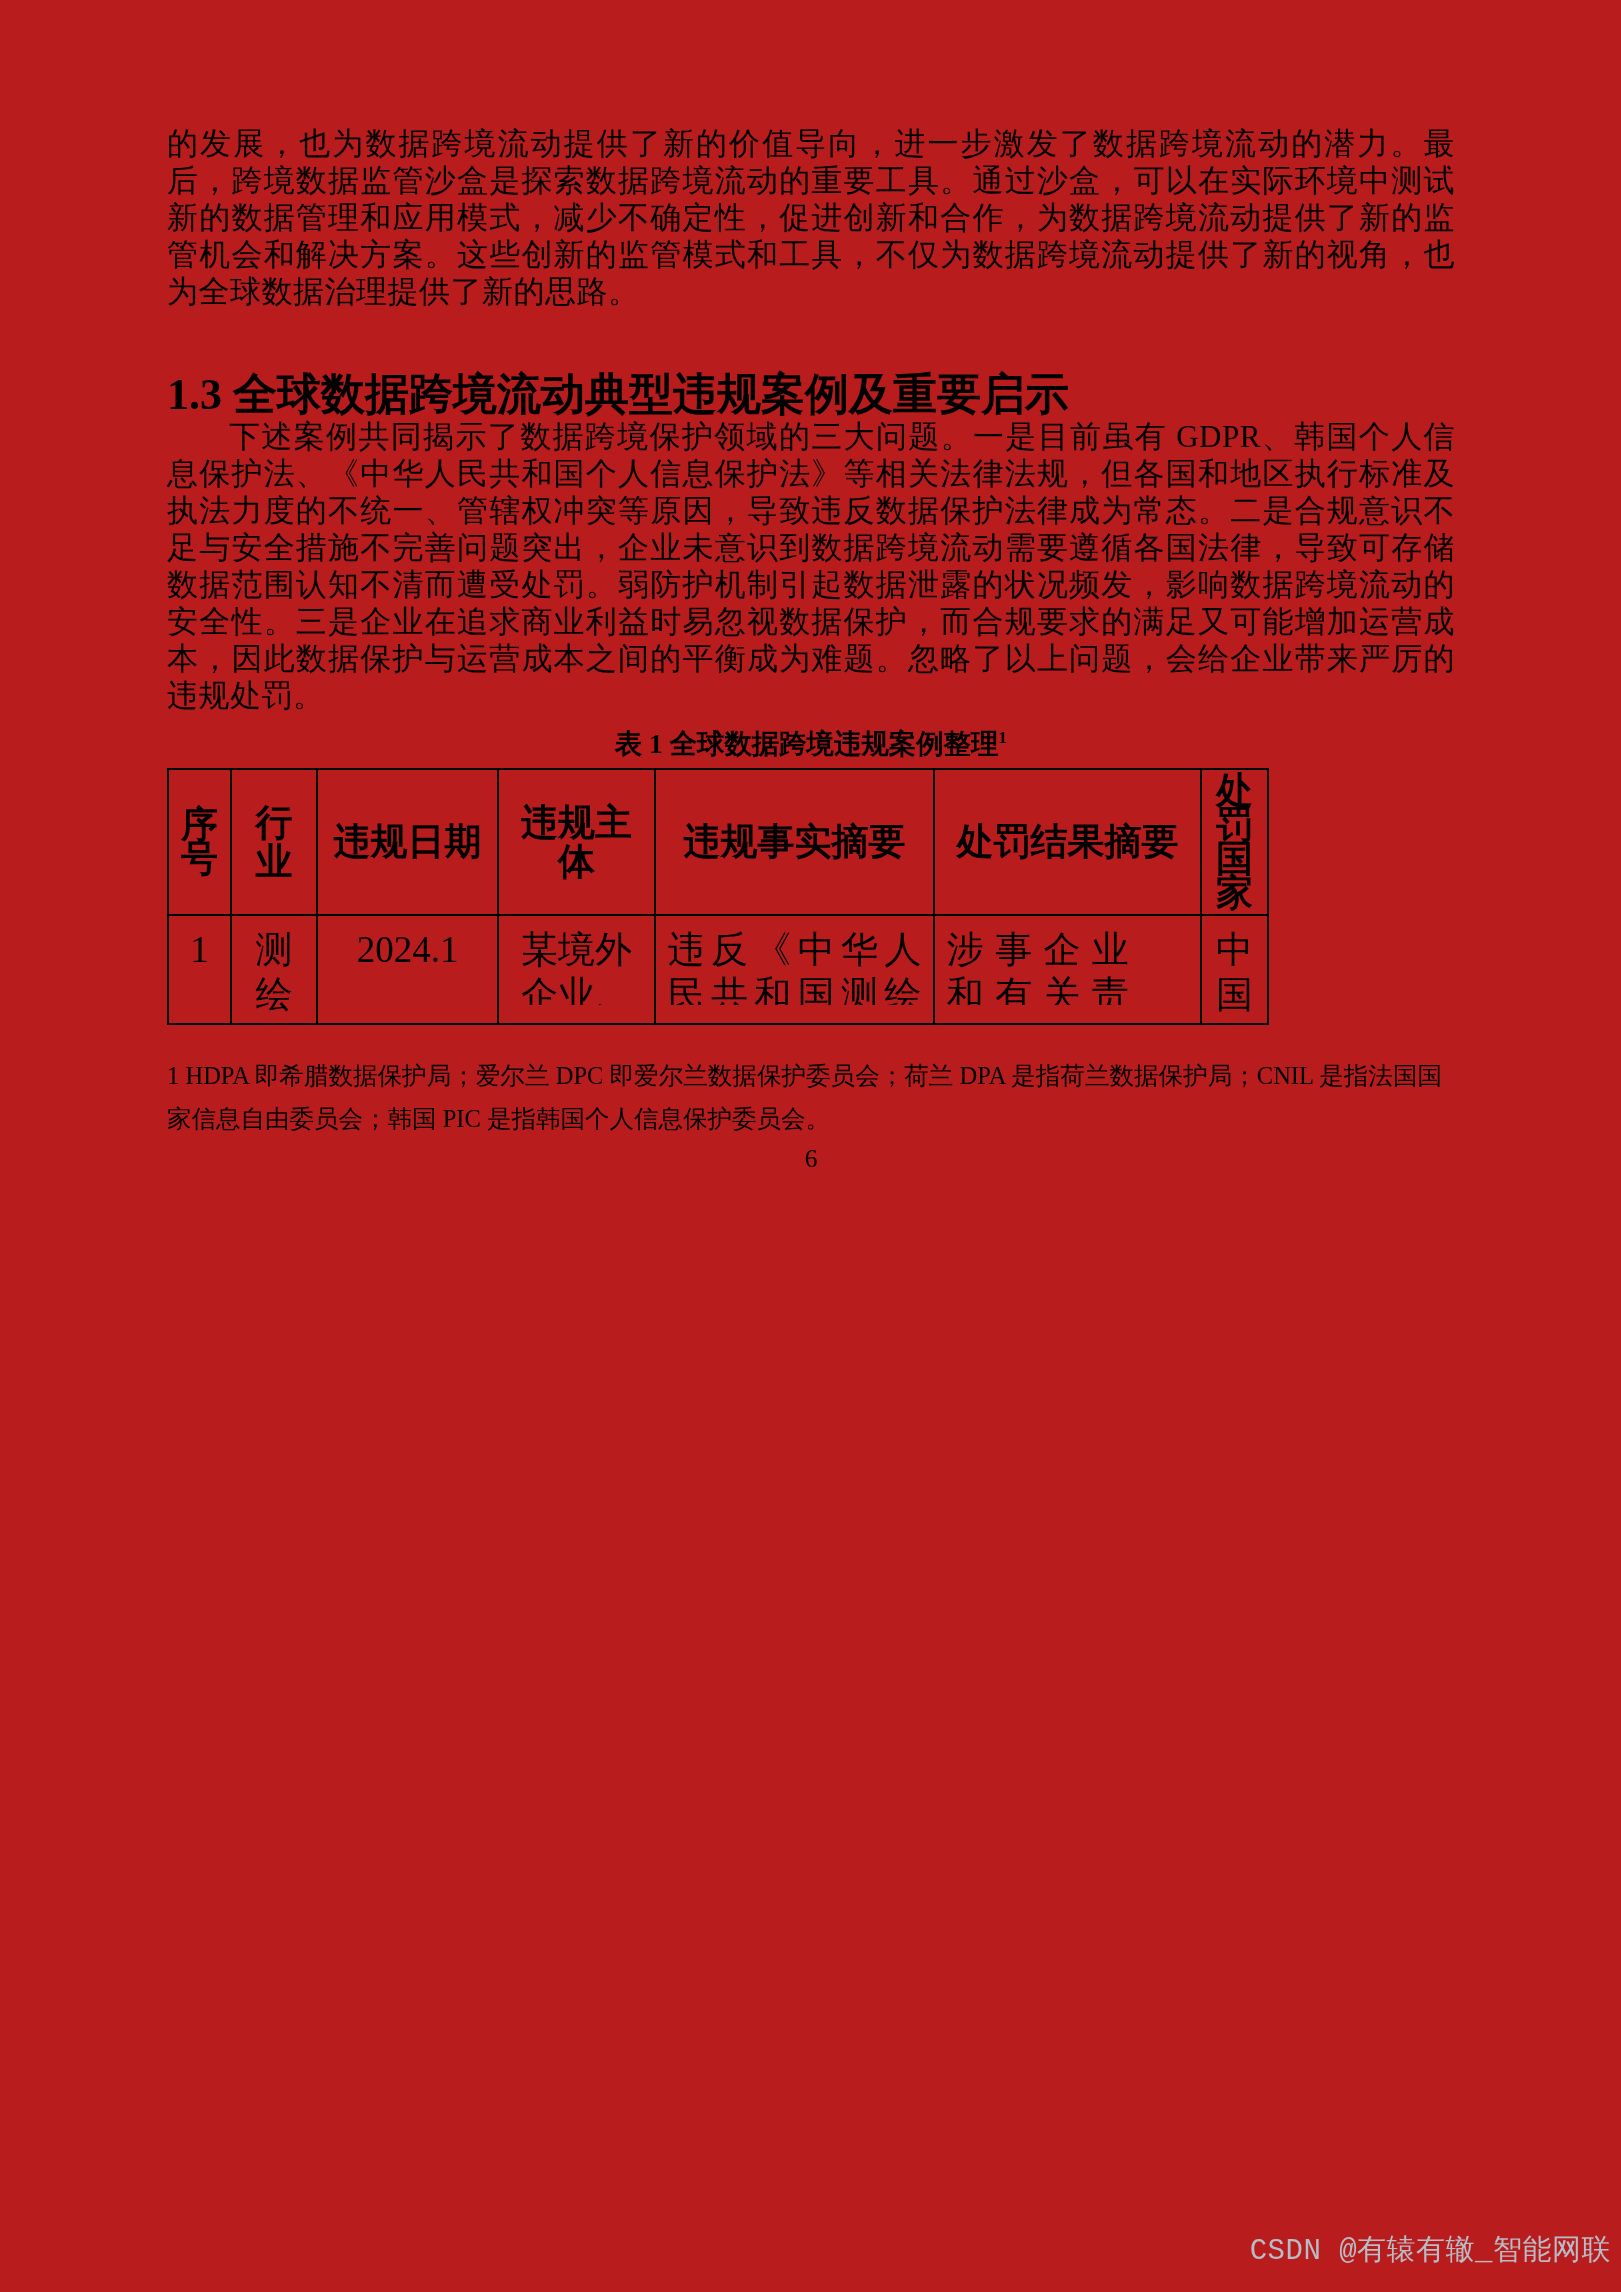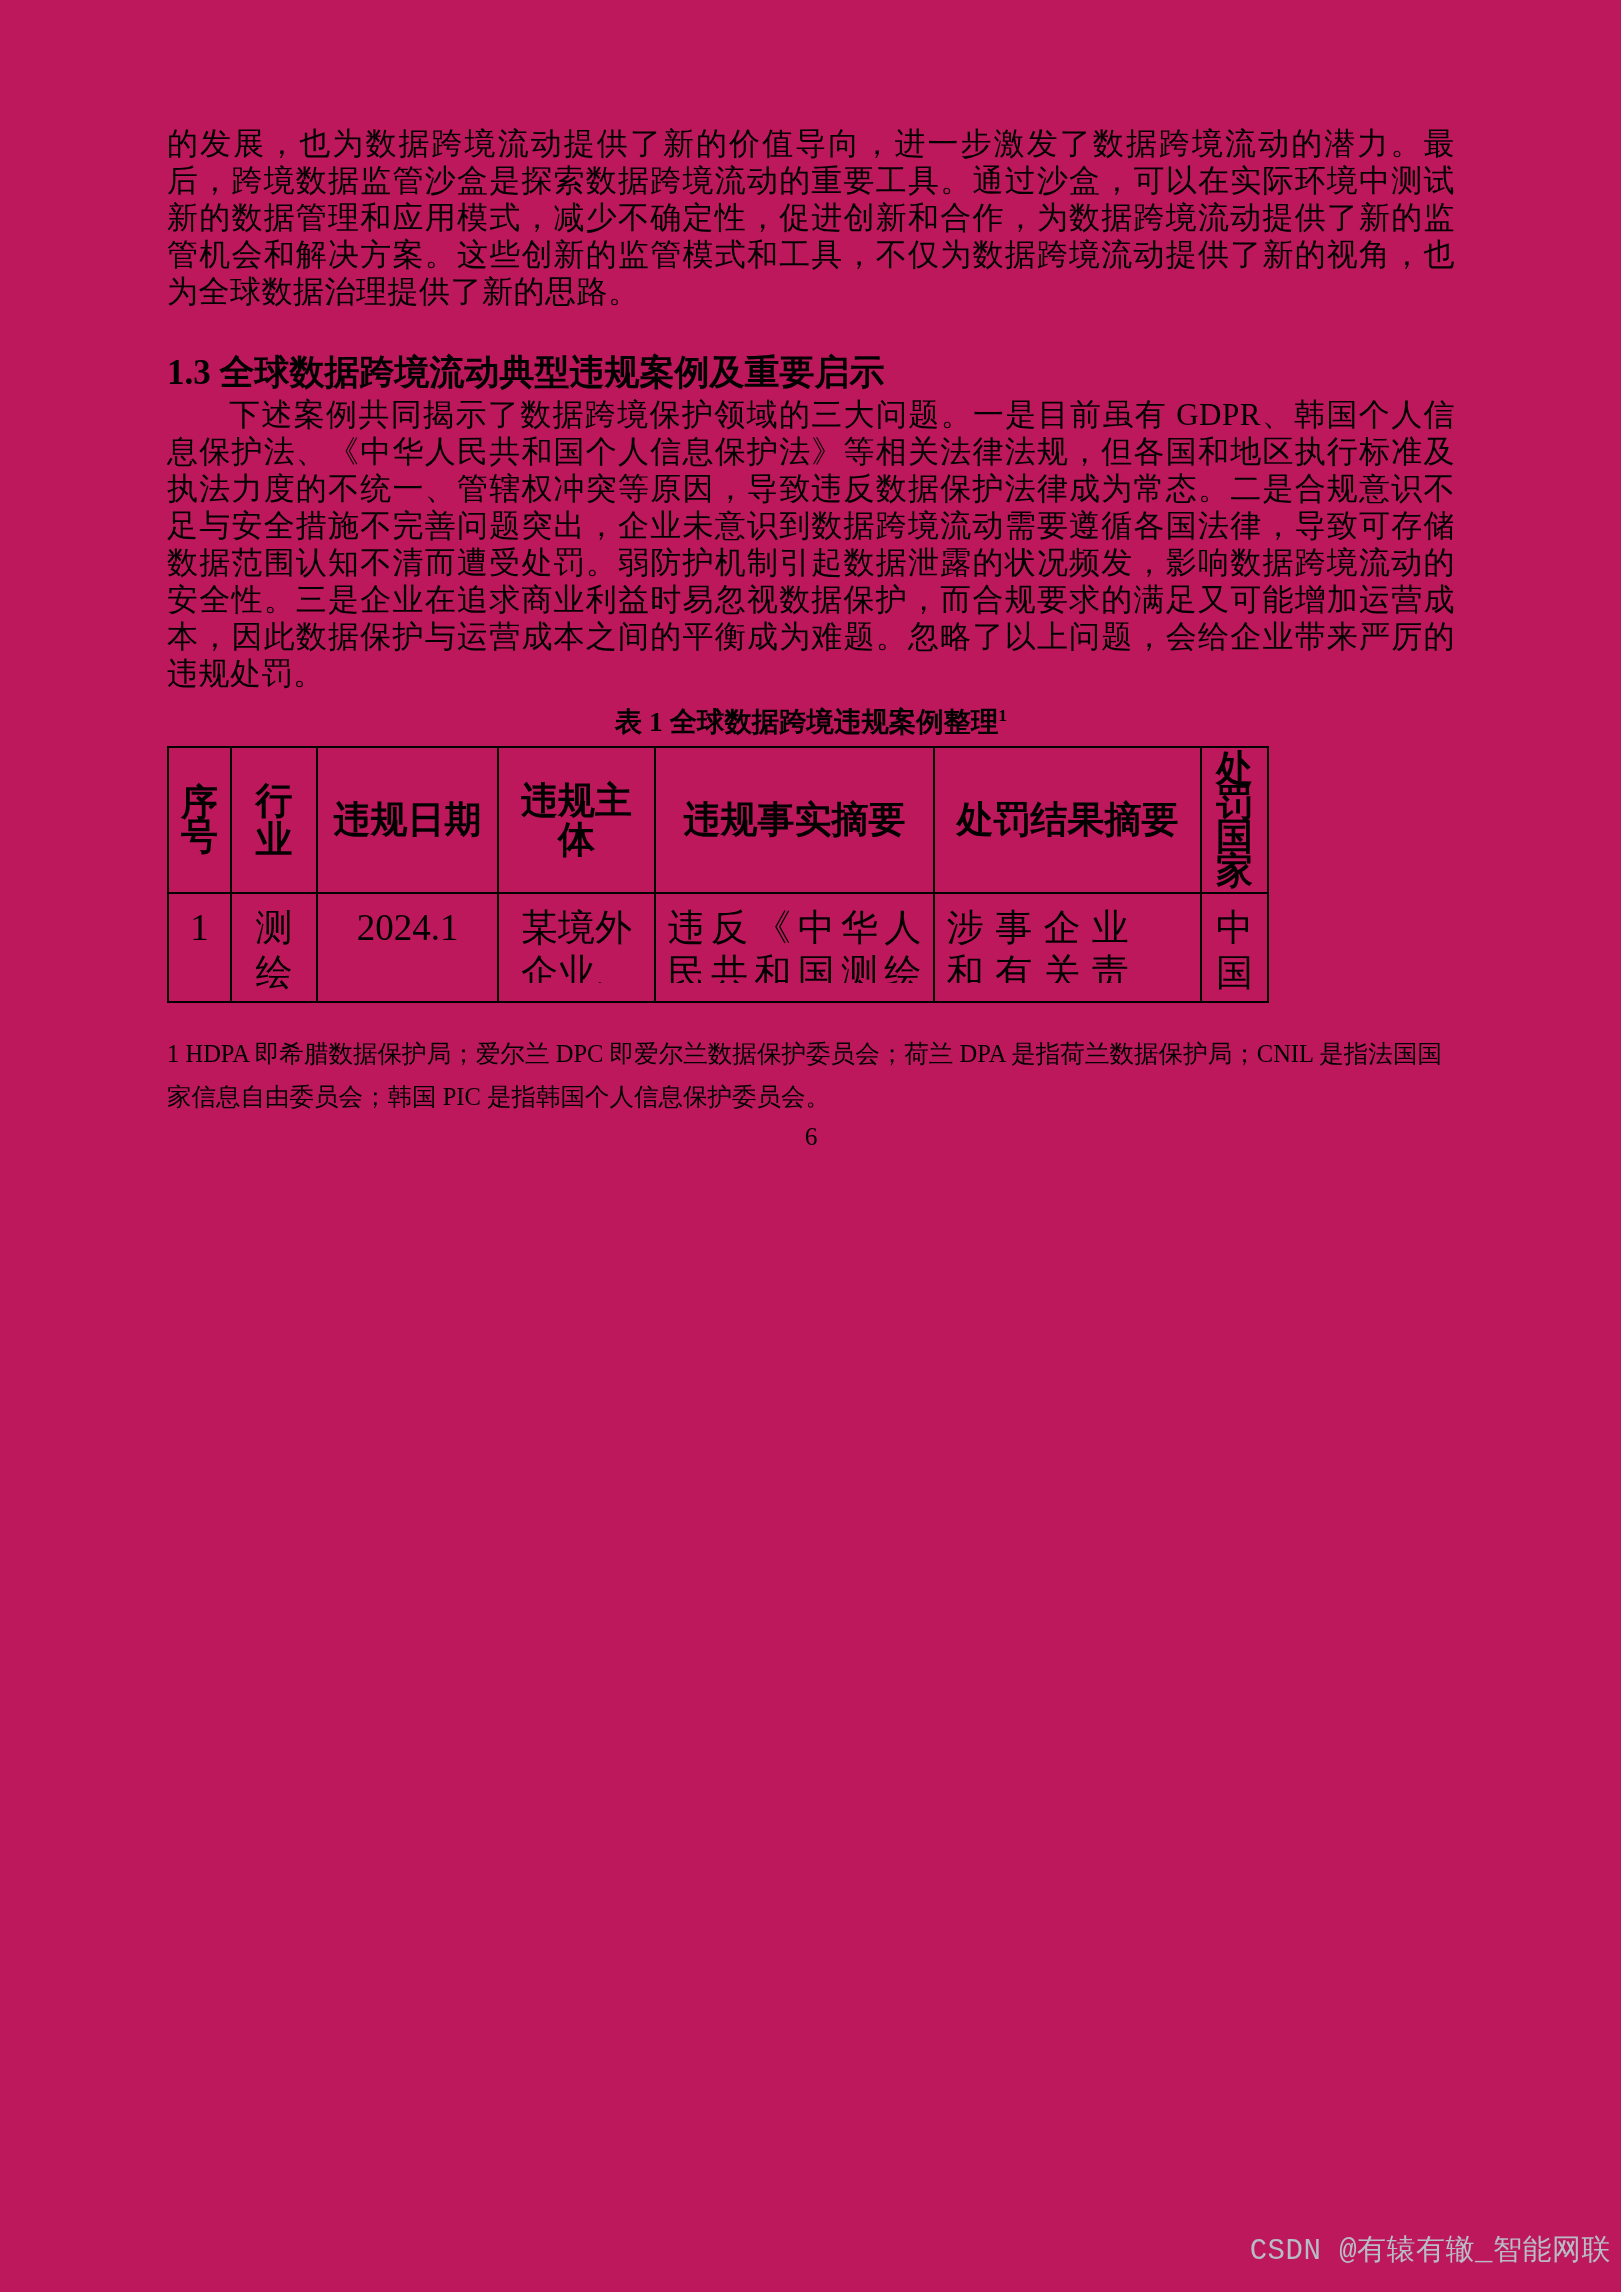"的发展，也为数据跨境流动提供了新的价值导向，进一步激发了数据跨境流动的潜力。最后" .page { background: #be185d -> #b91c1c }
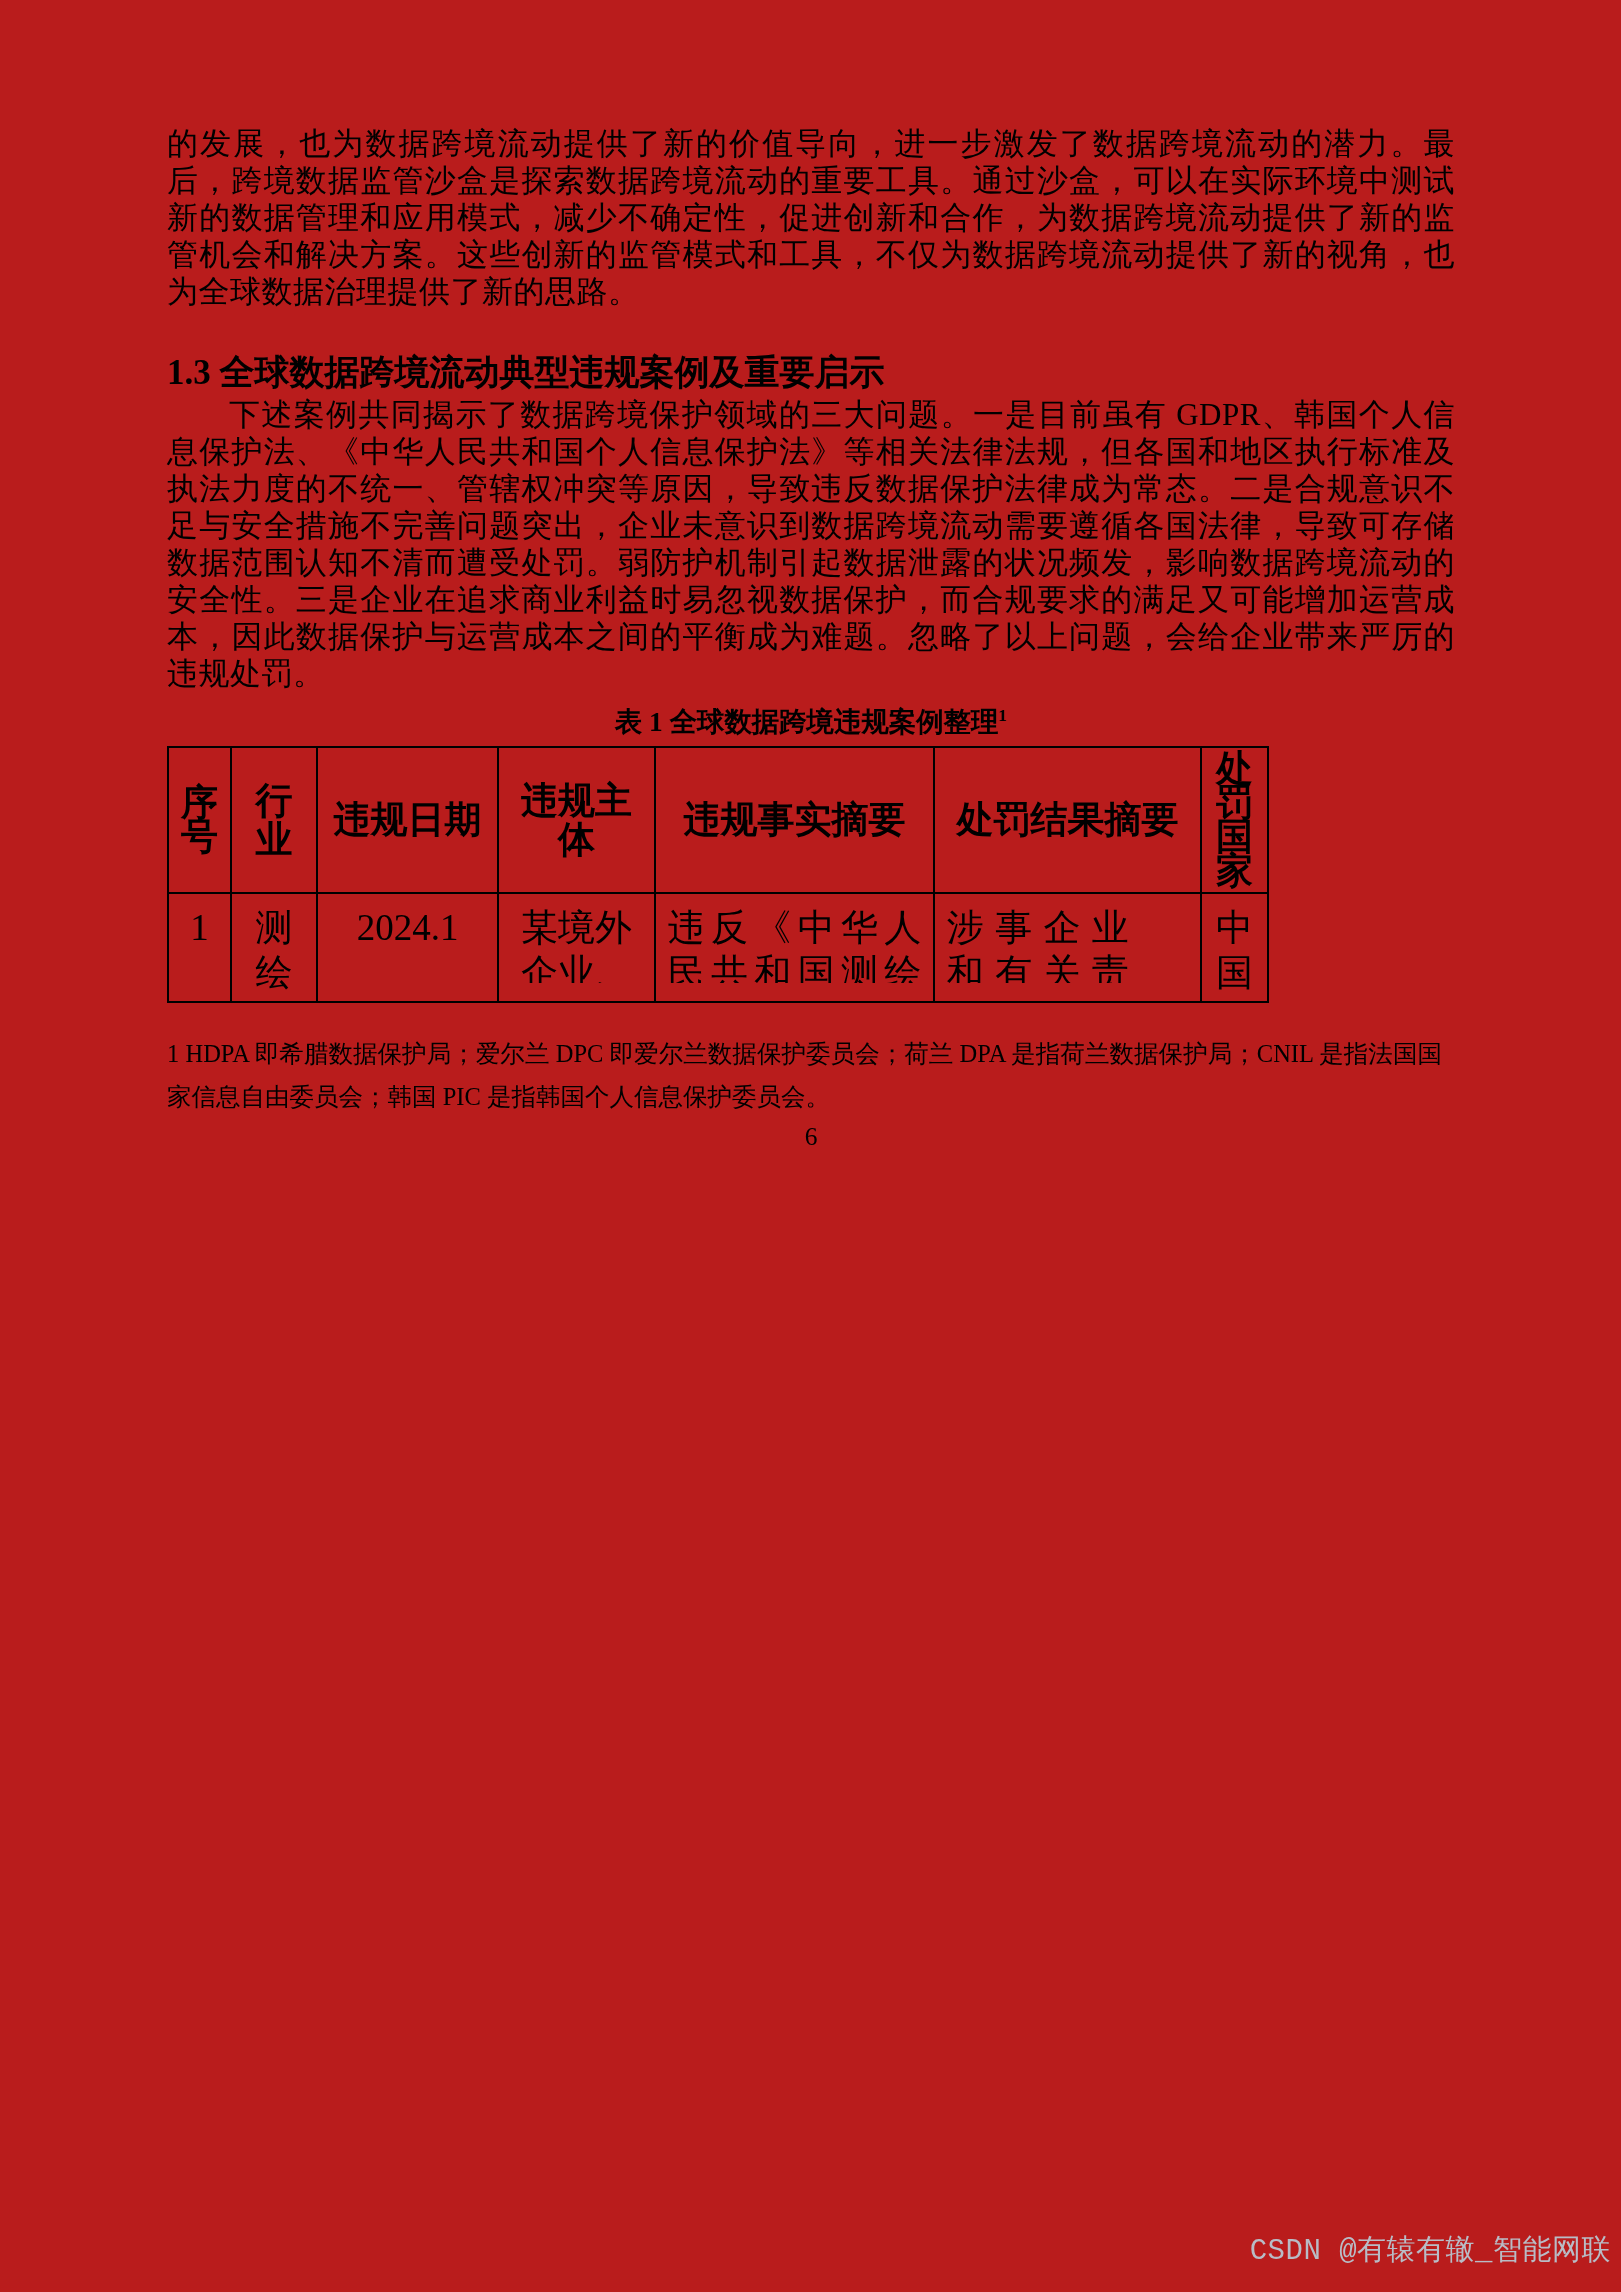"1.3 全球数据跨境流动典型违规案例及重要启示" .section-heading { font-size: 35px -> 44px; margin: 39px 0 0 0 -> 61px 0 0 0 }
